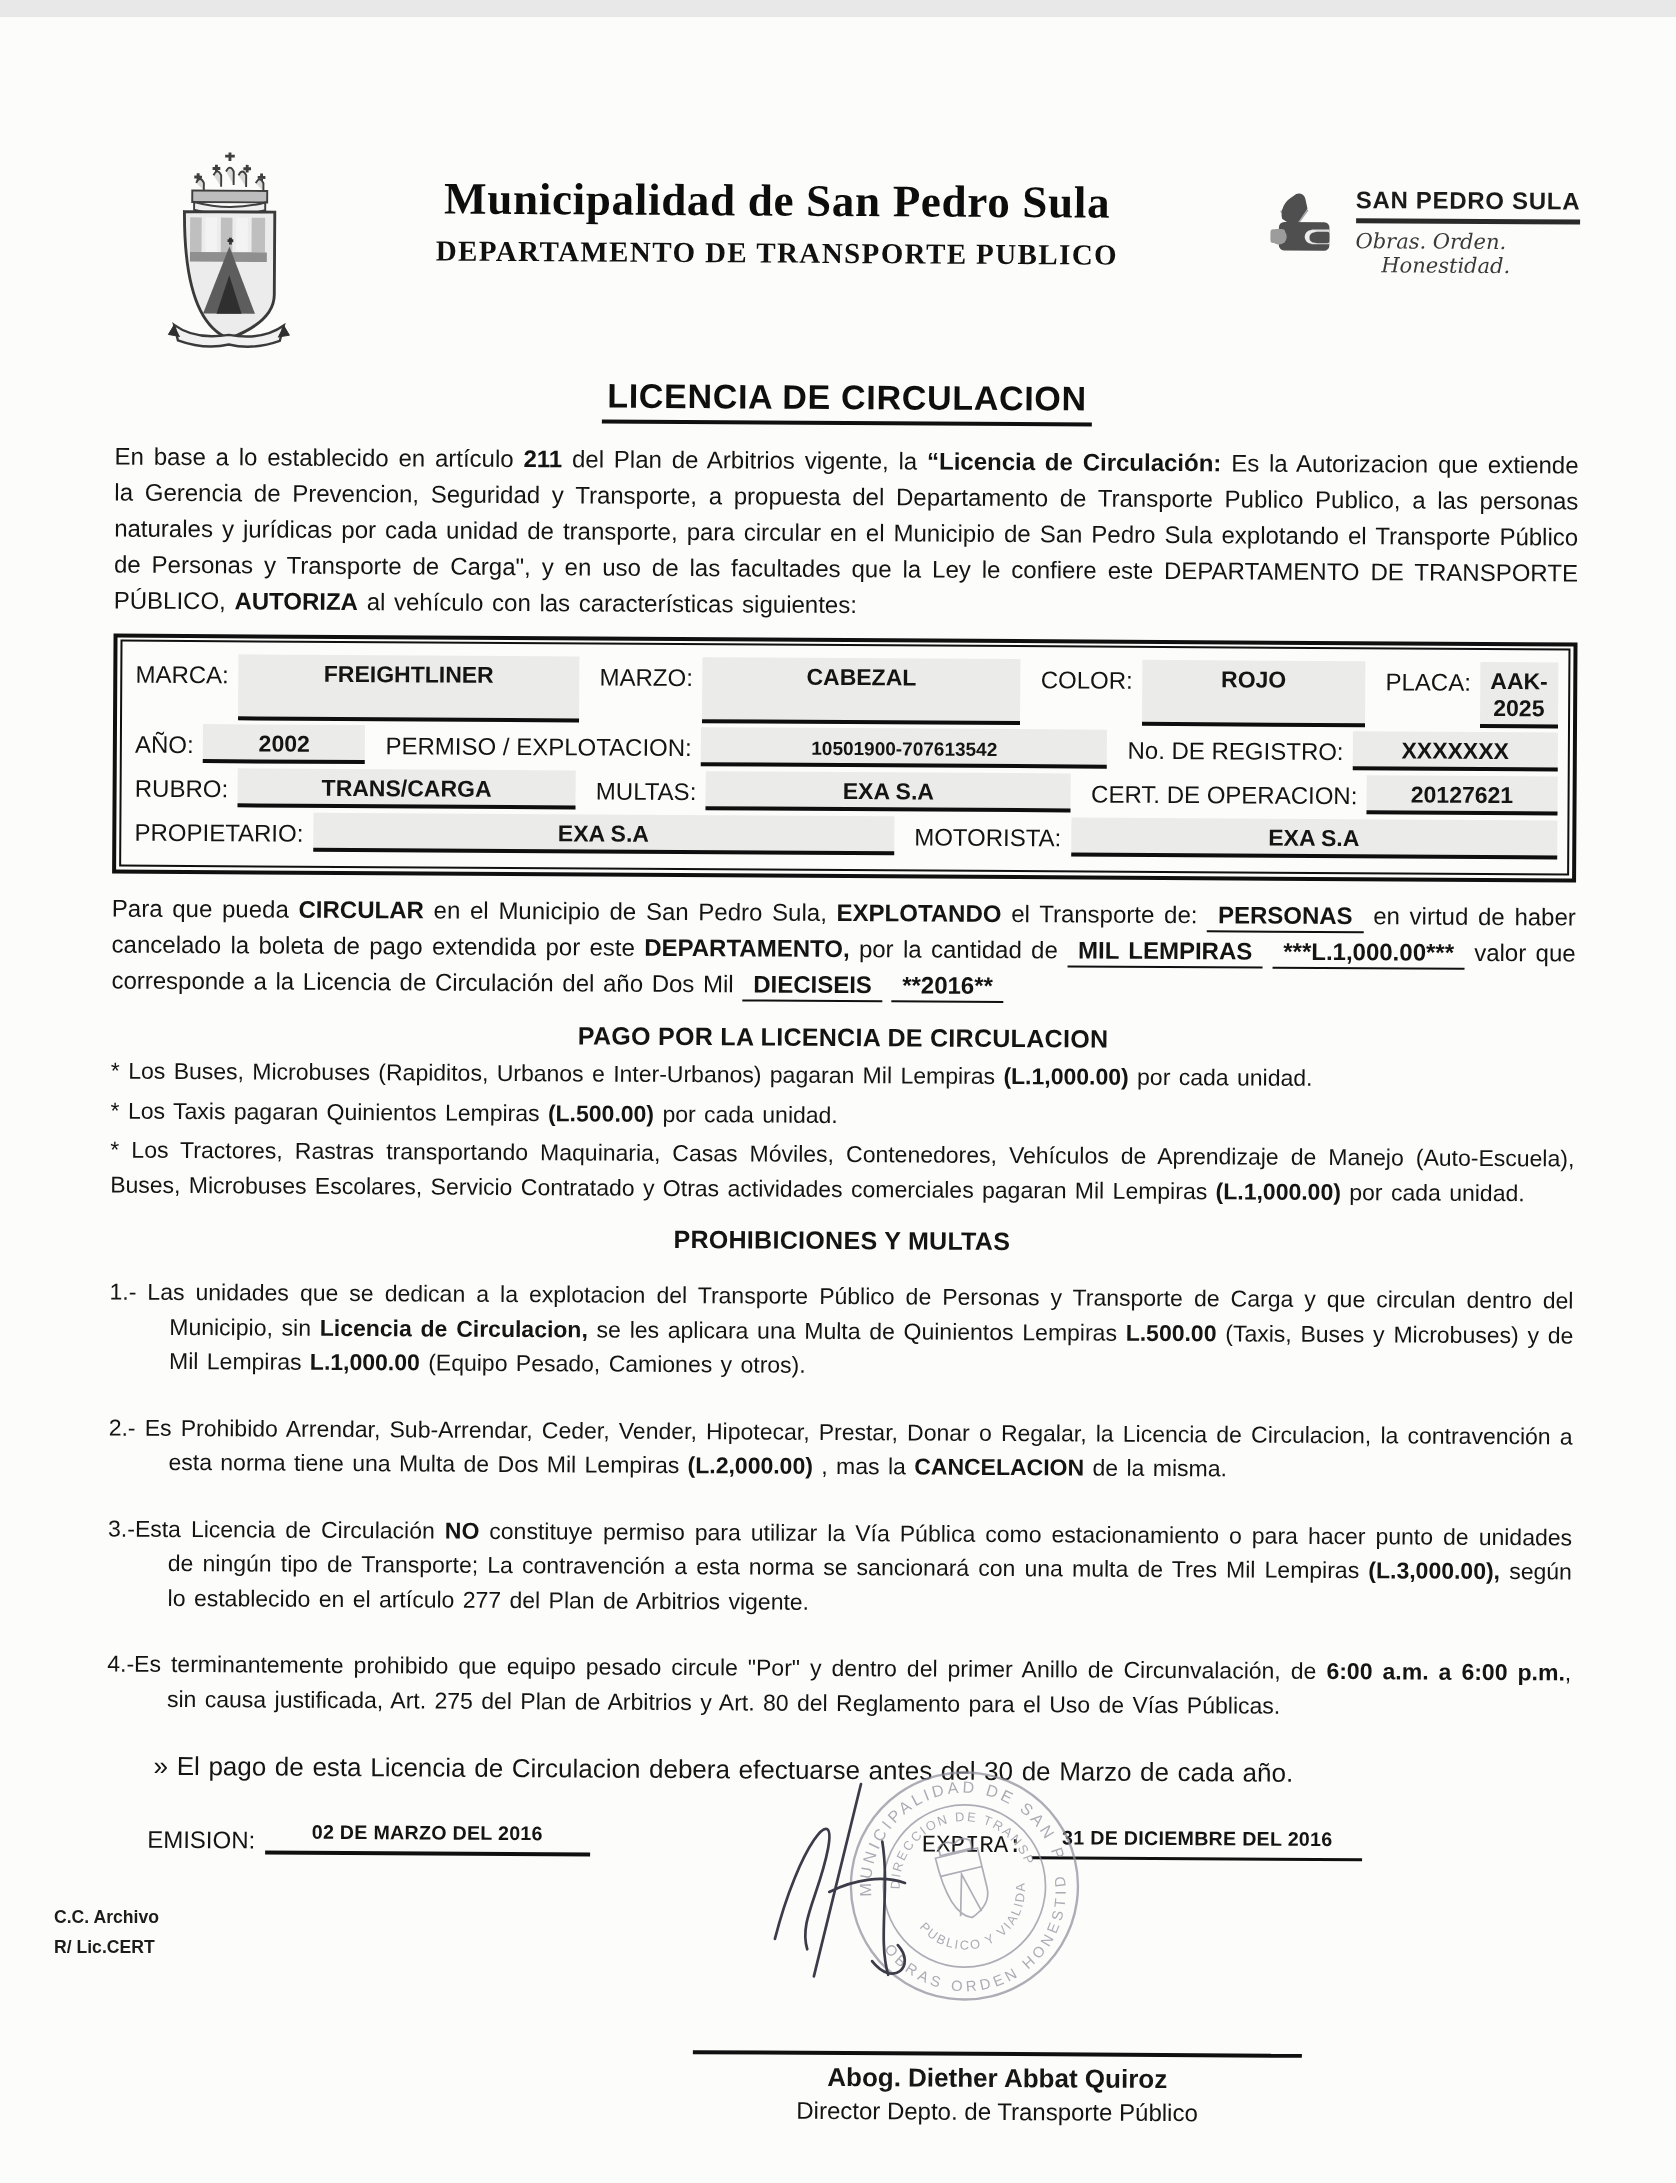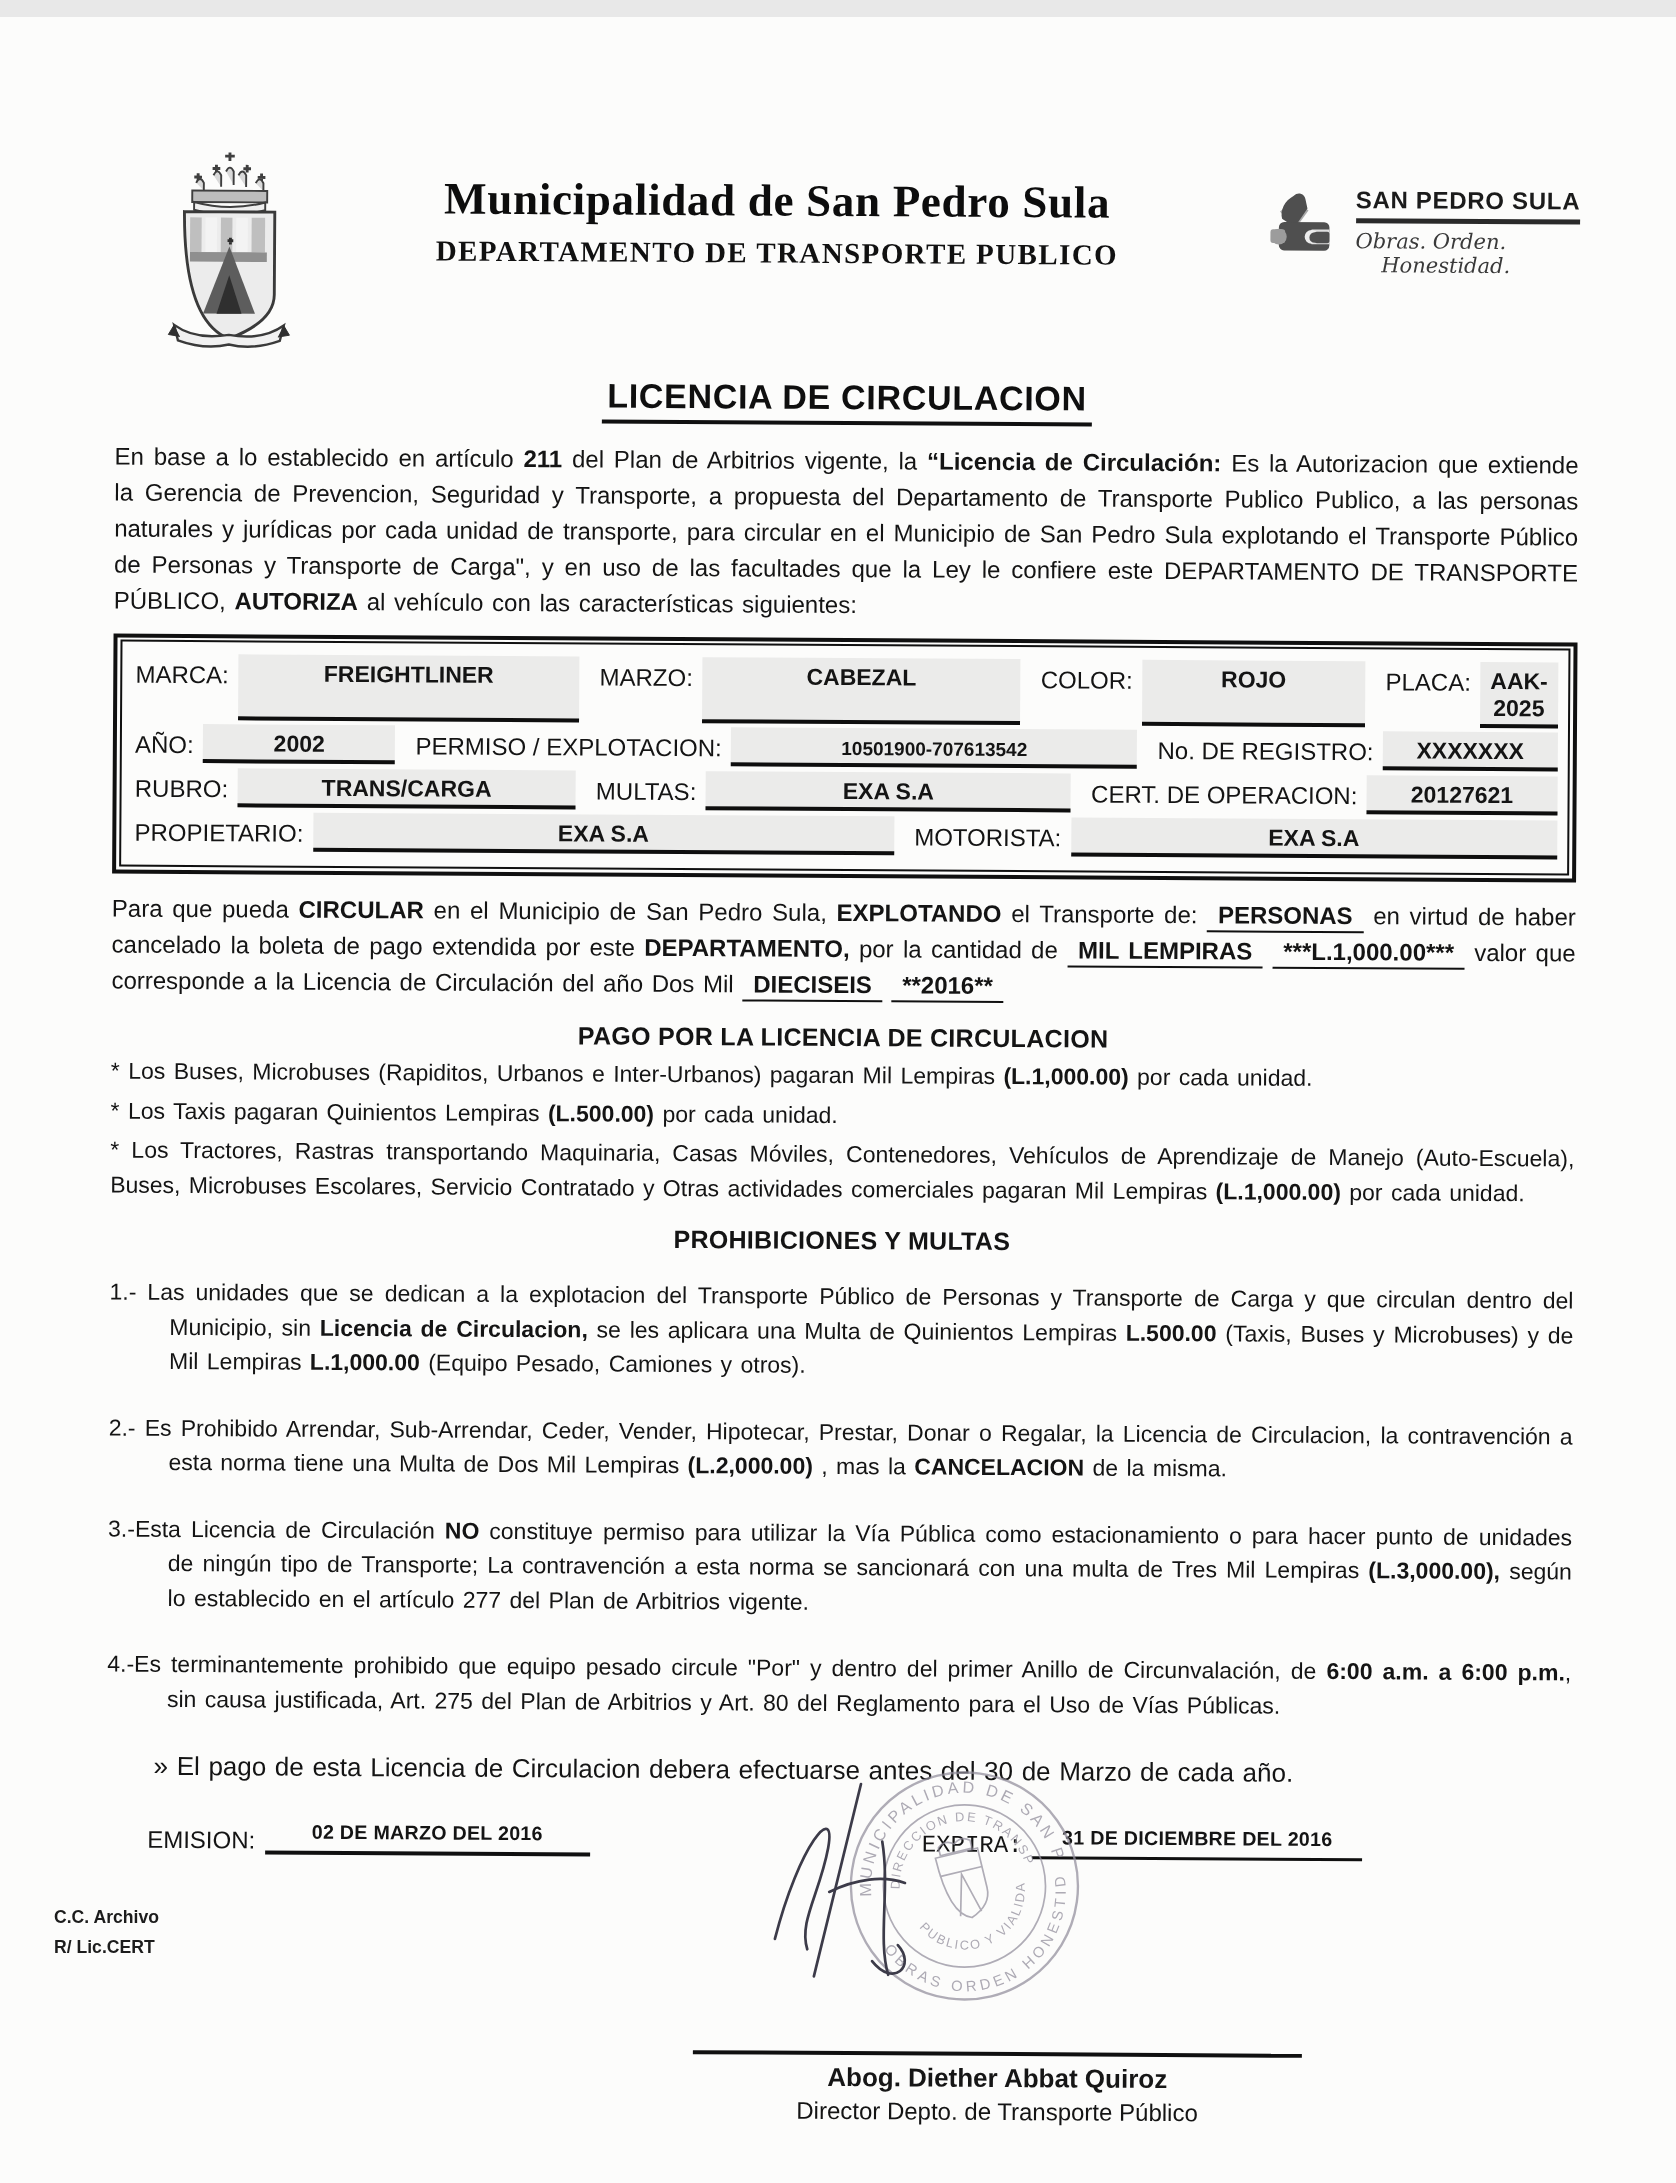"2002" span.cv { width: 192px -> 162px }
